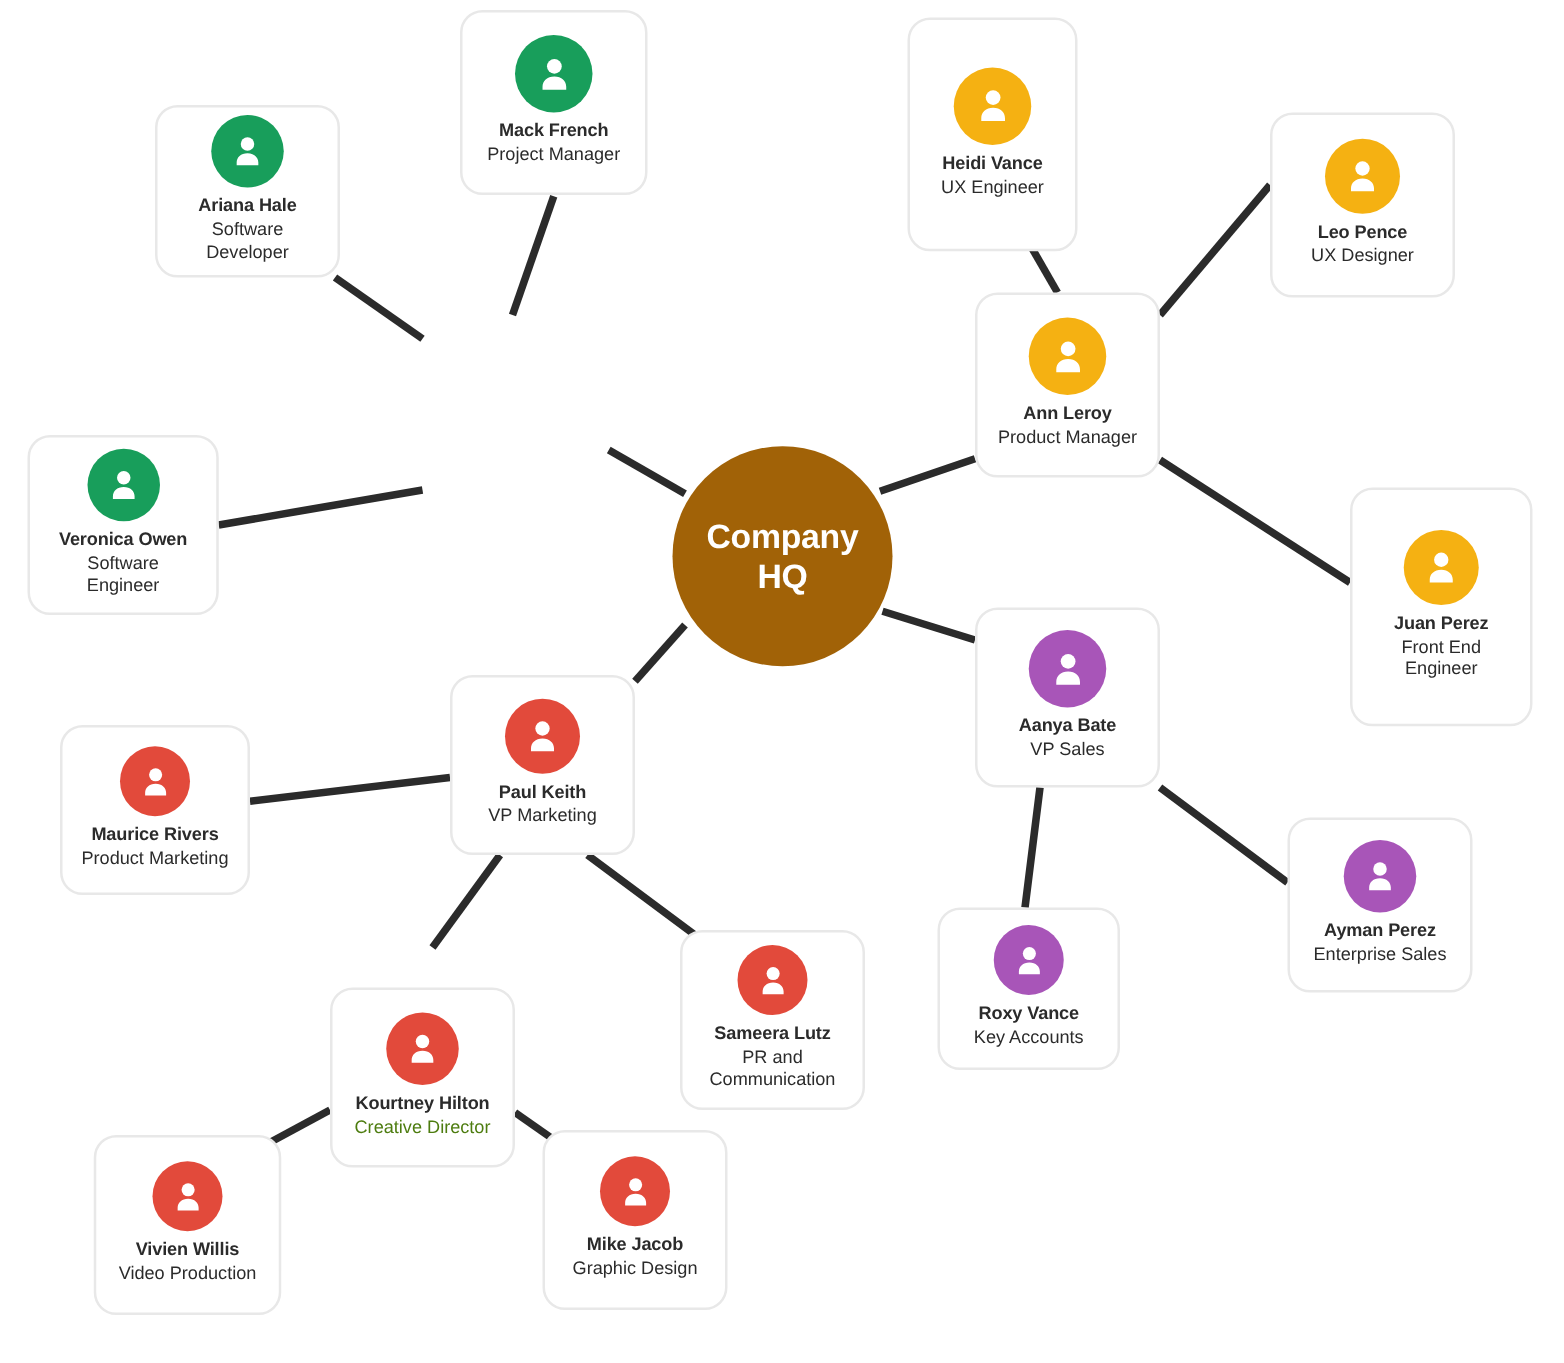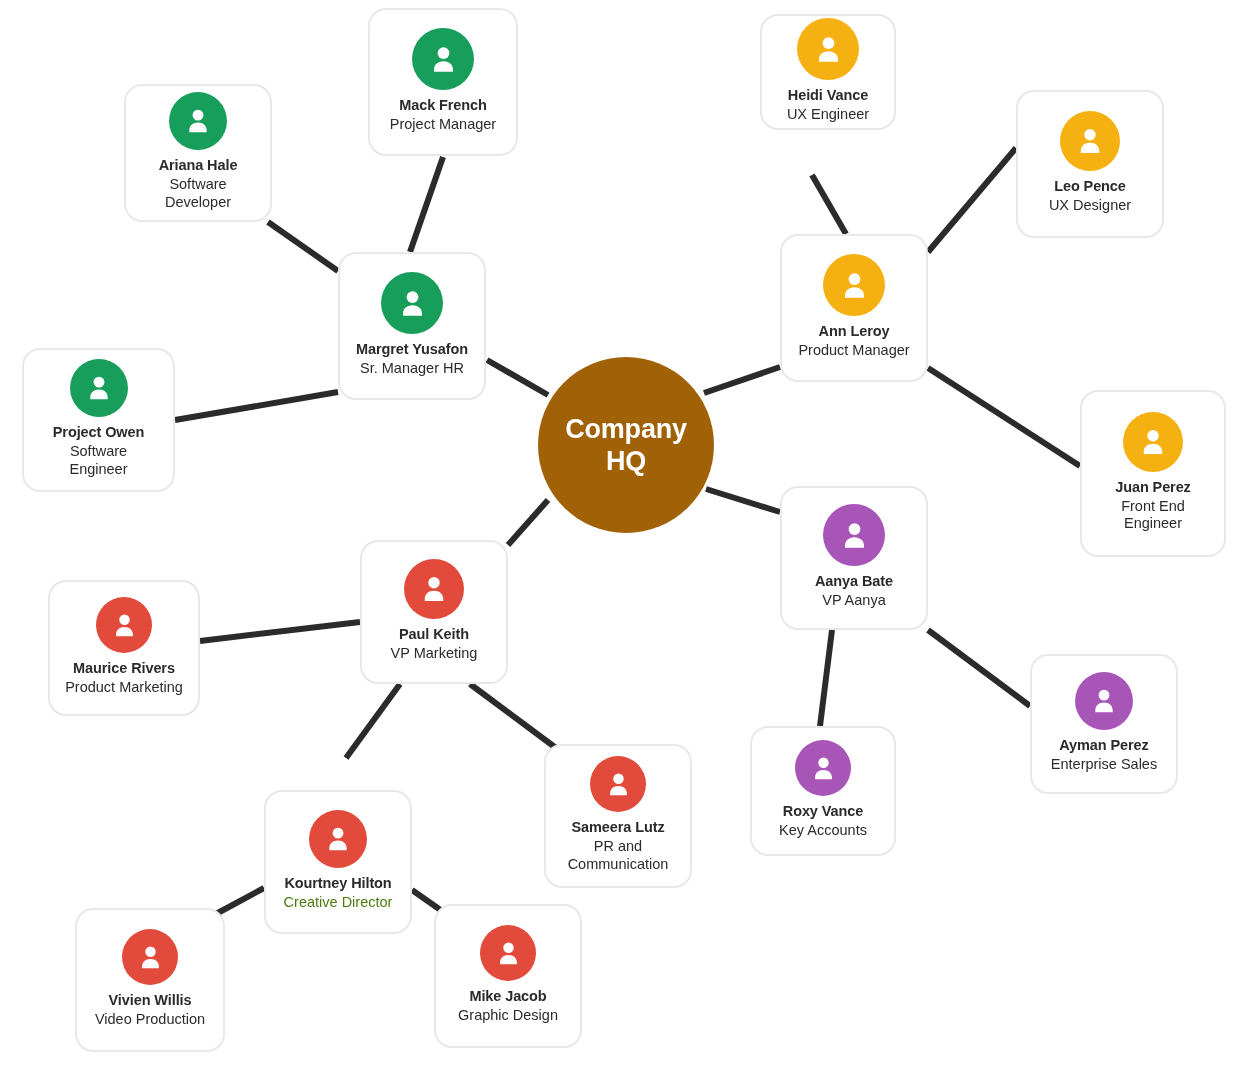"Heidi Vance" div.node-card { height: 116px -> 187px; margin-left: 34px -> none }
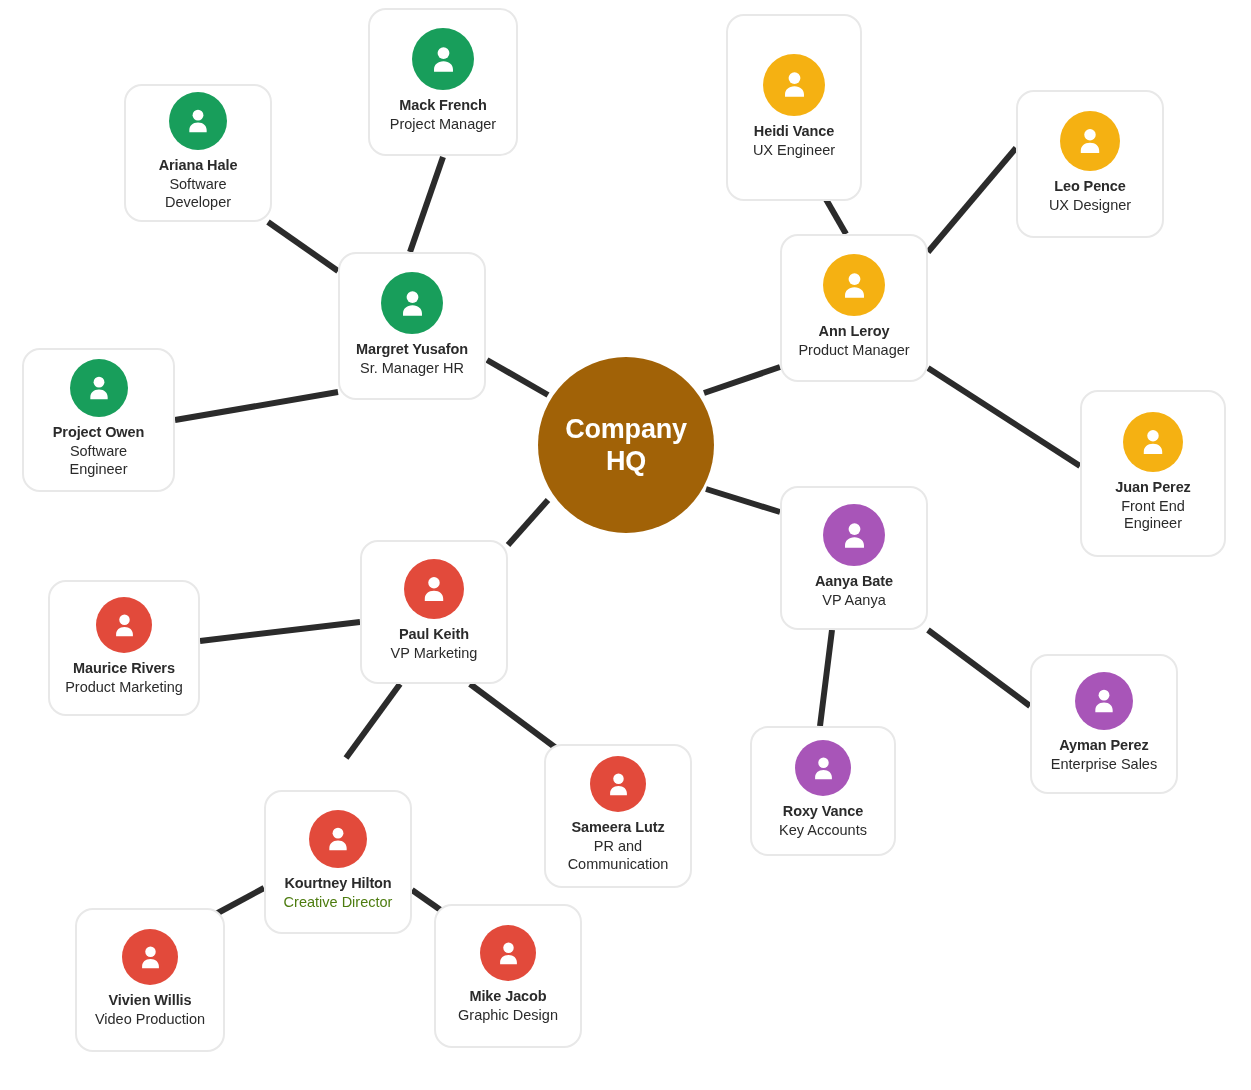"Margret Yusafon" div.node-card { html: <div> <div> <svg> <circle></circle> <path></path> </svg> </div> <div>Margret Yusafon</div> <div> <div>Sr. Manager HR</div> </div> </div> -> none }
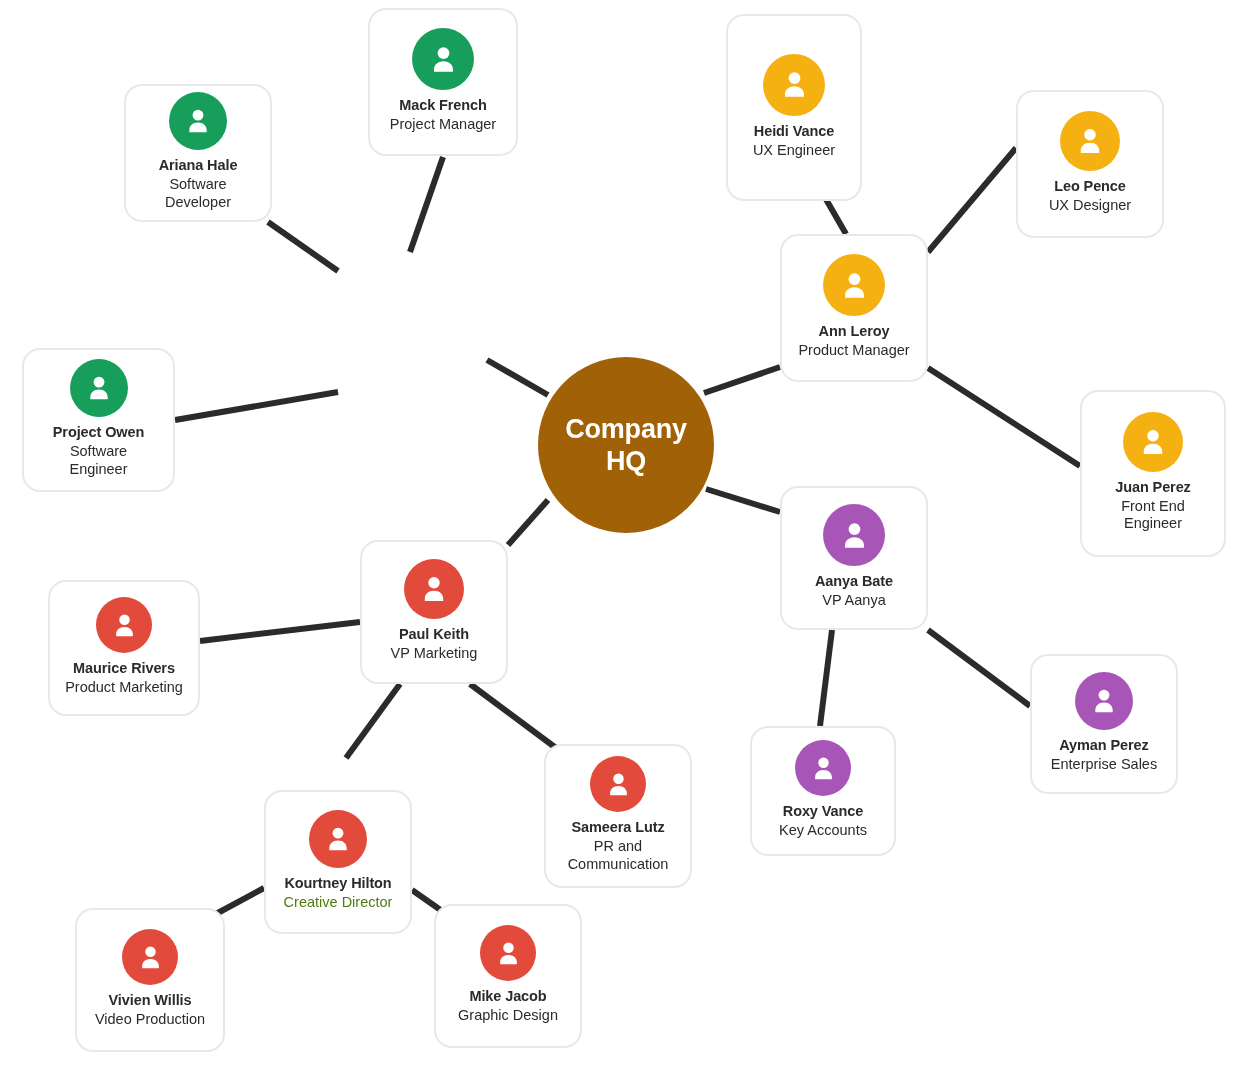"Project Owen" div.person-name { text: Project -> Veronica }
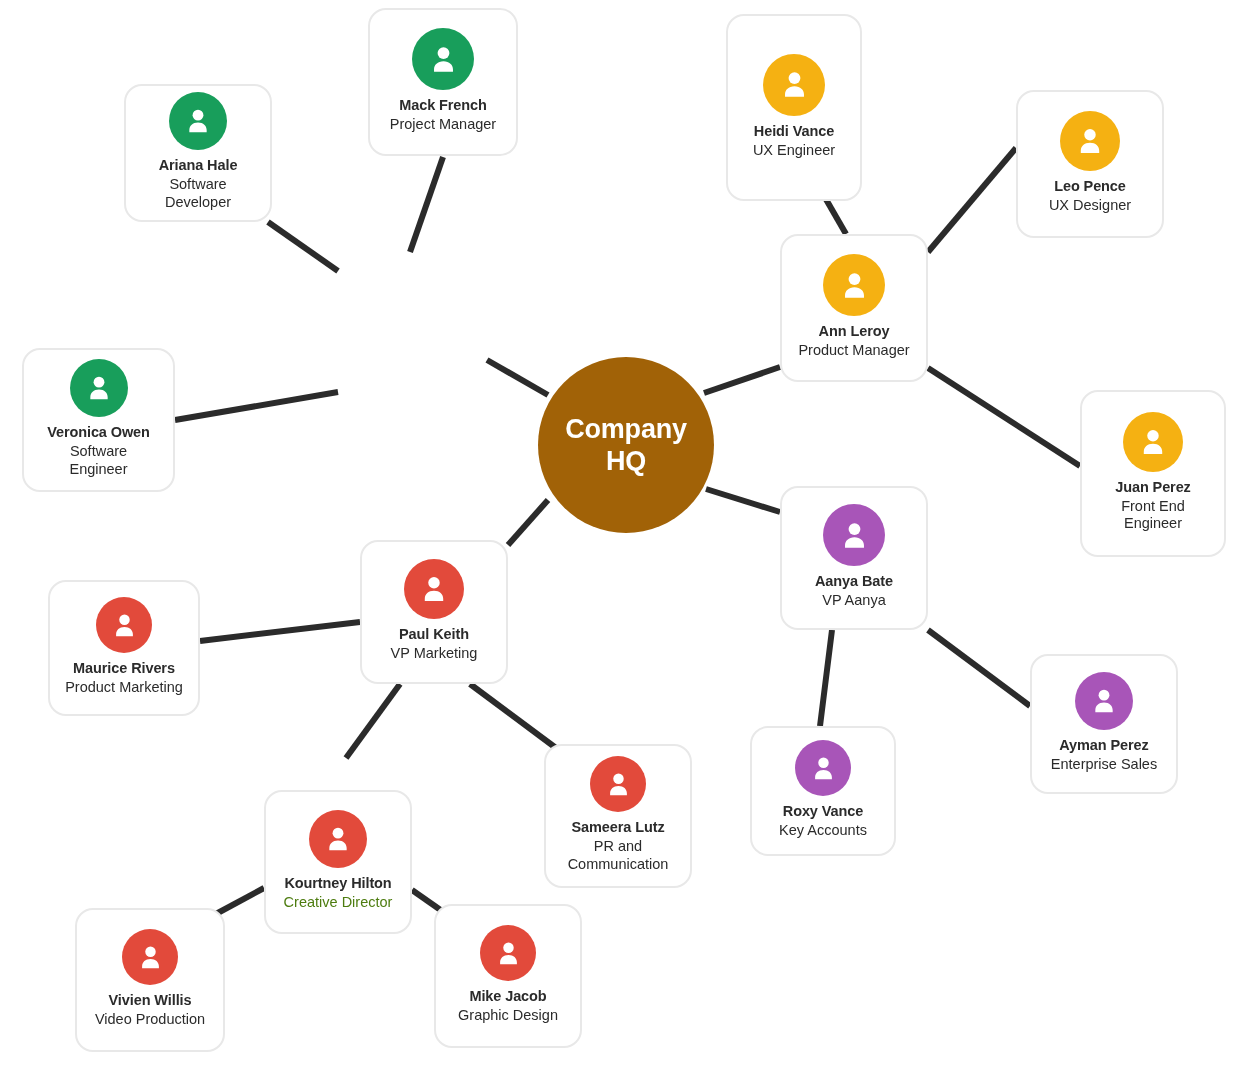"Juan Perez" div.node-card { height: 167px -> 191px }
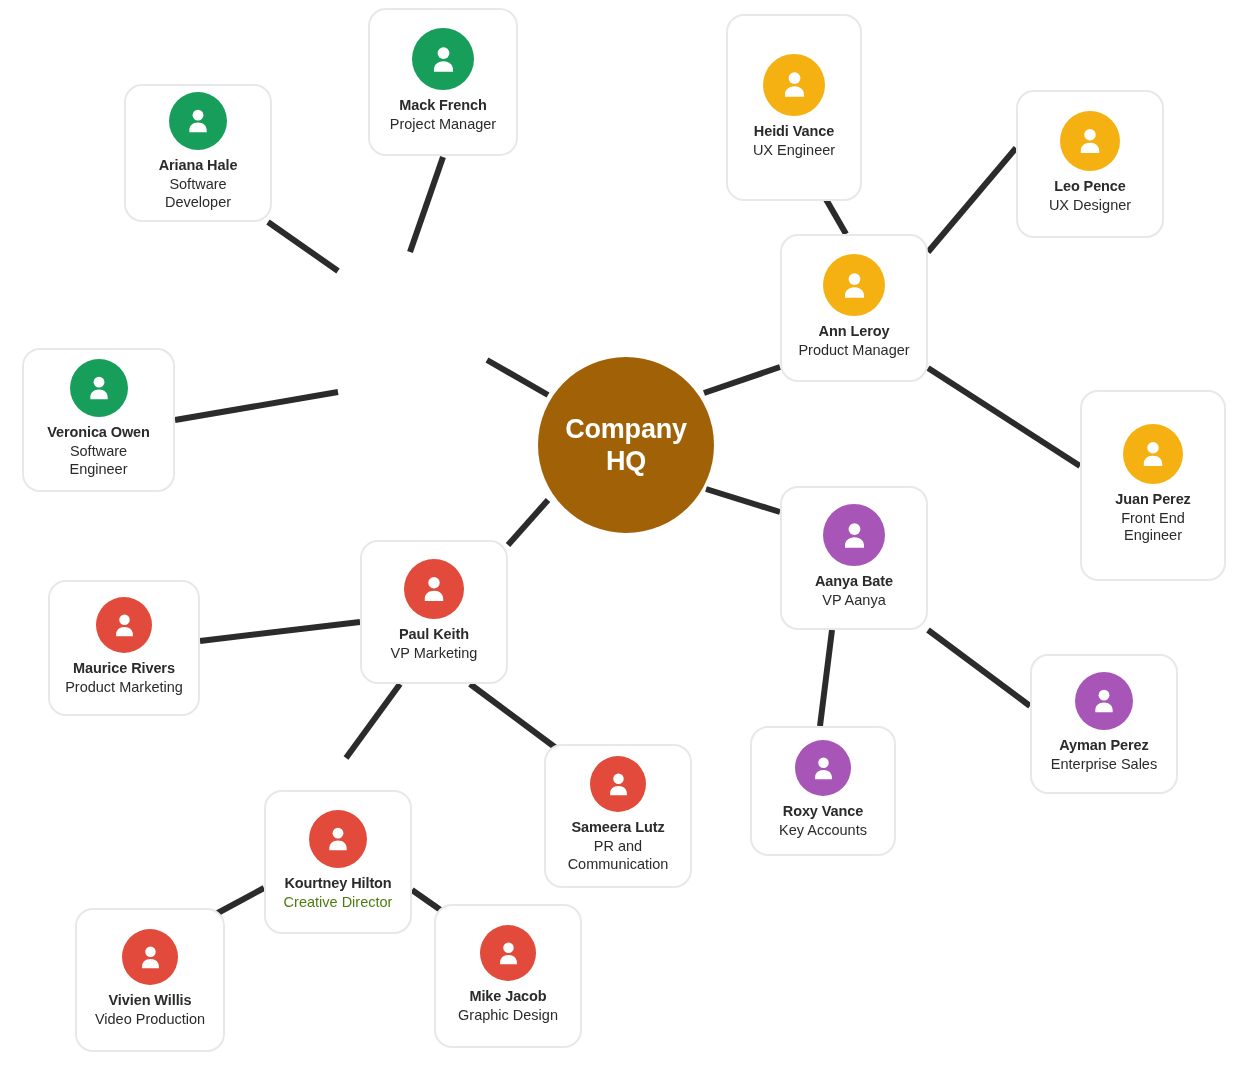"VP Aanya" div { text: Aanya -> Sales }
